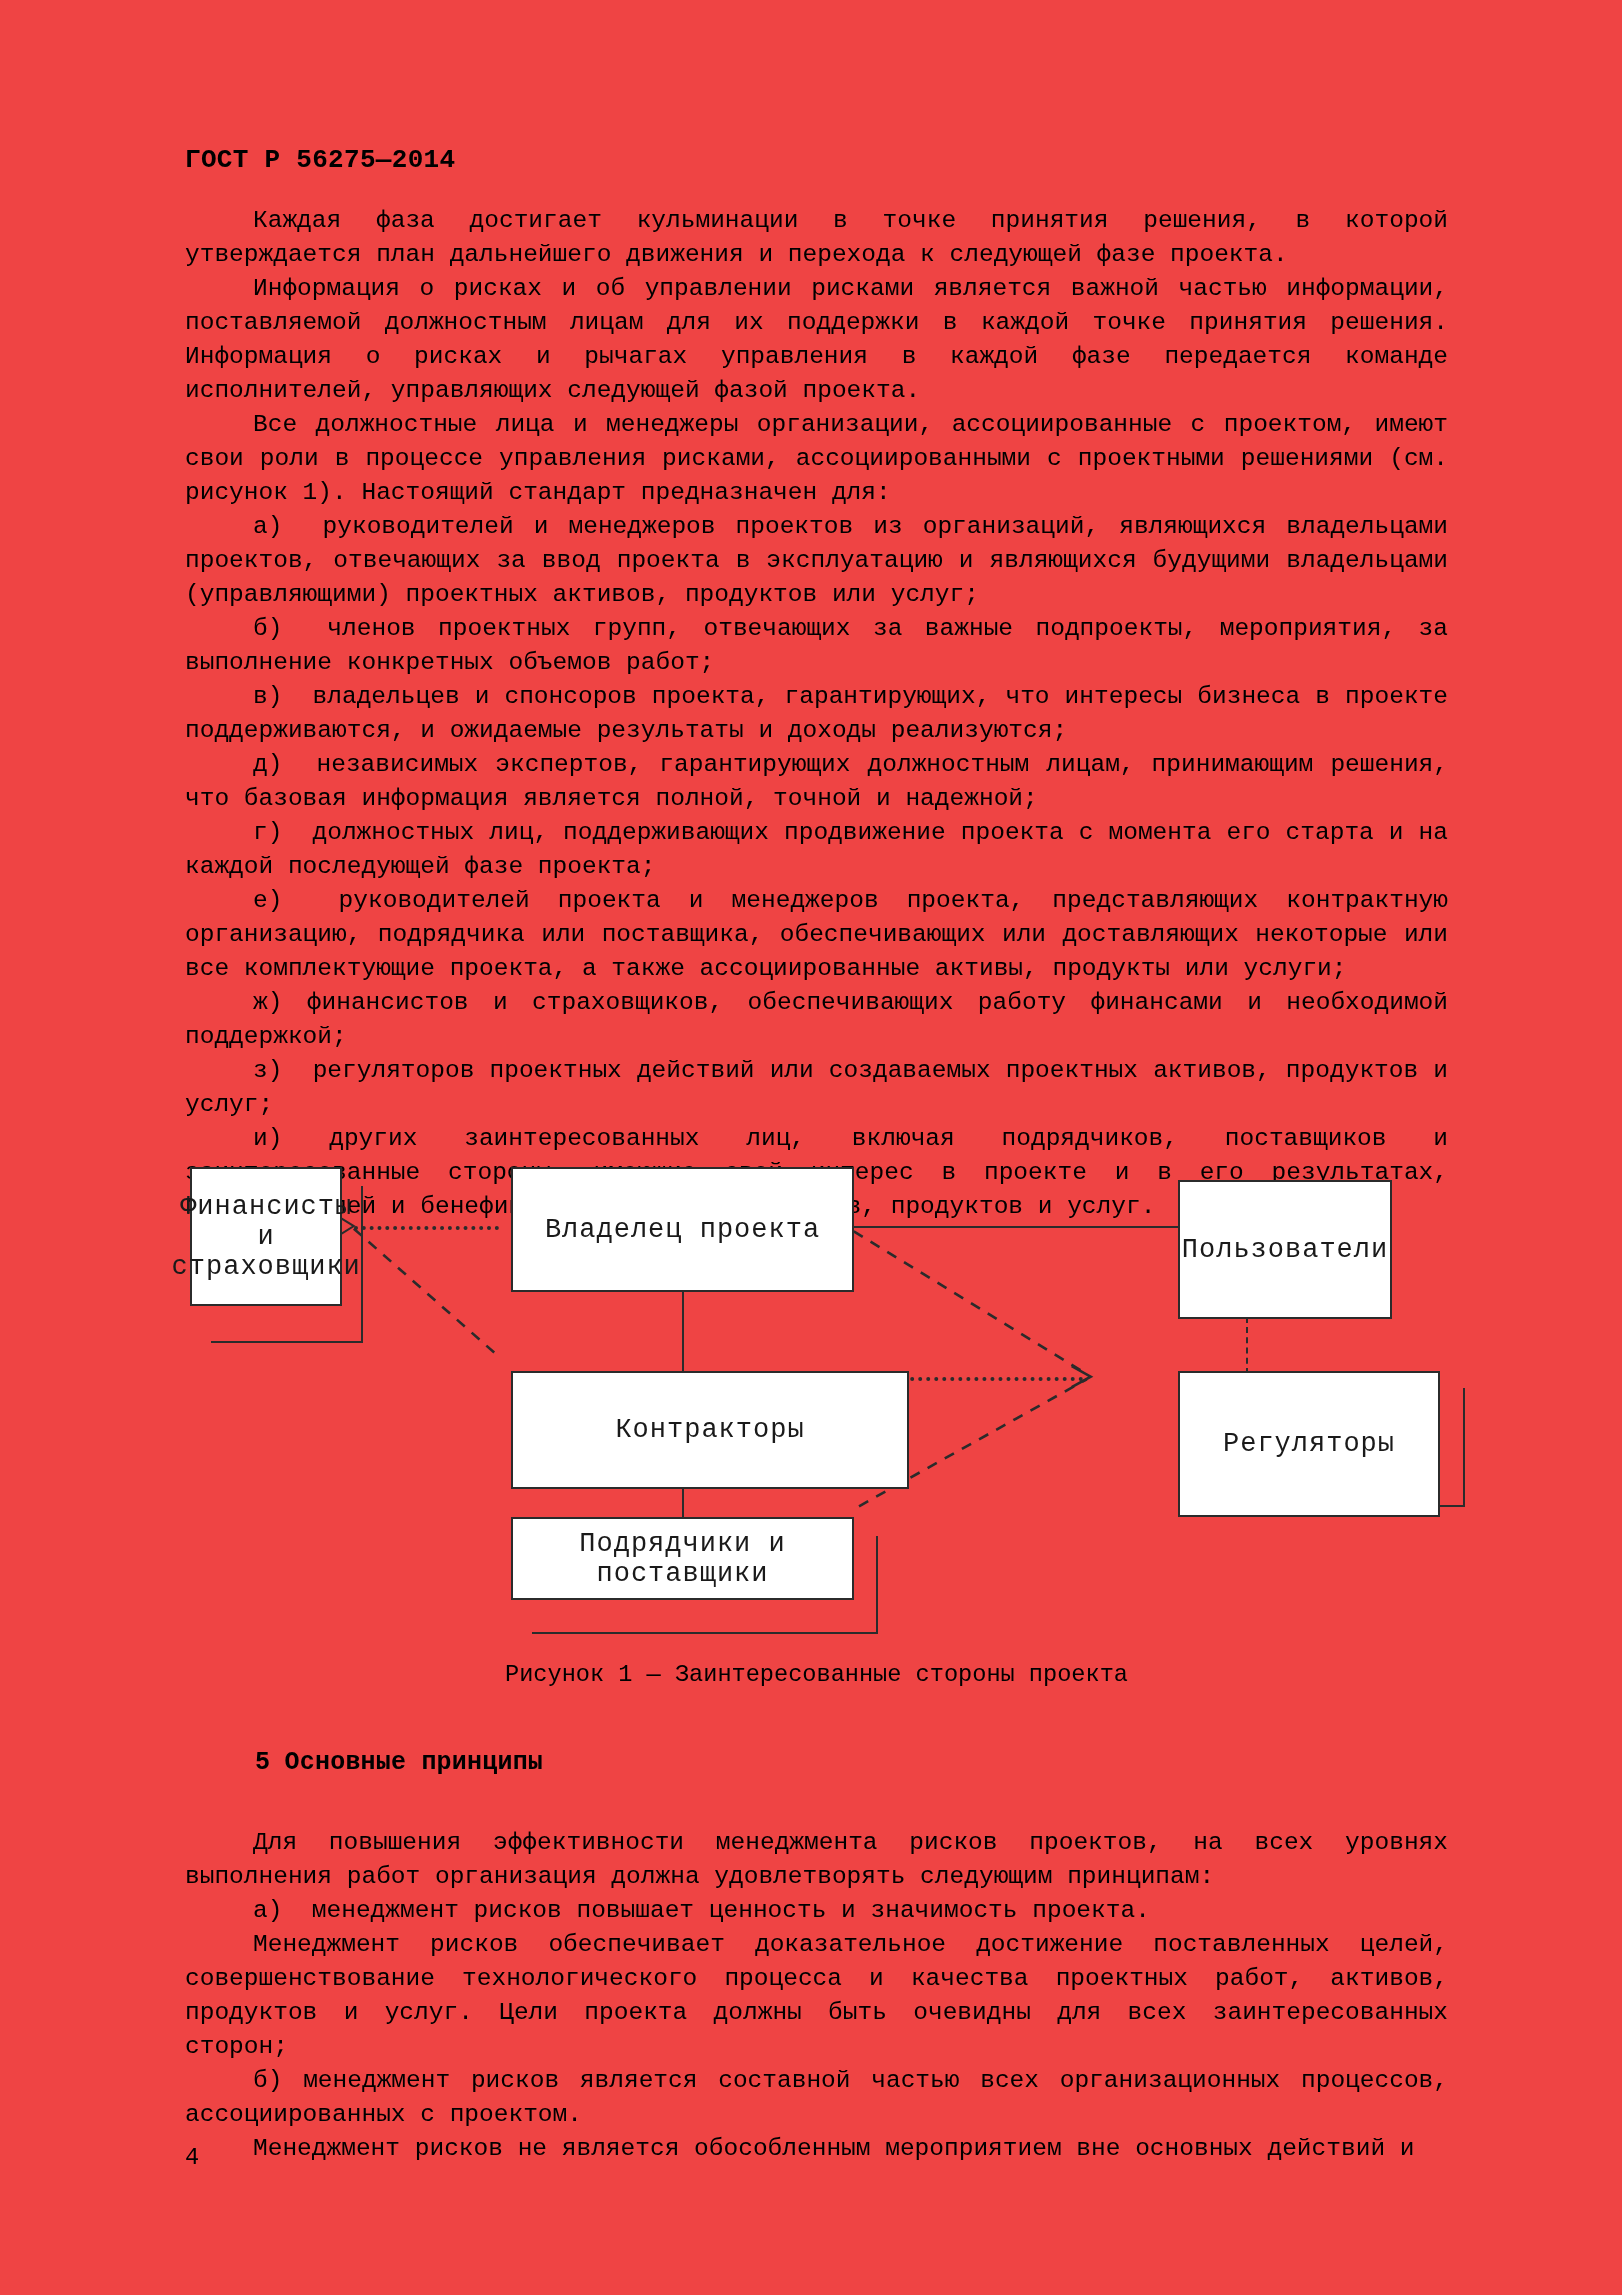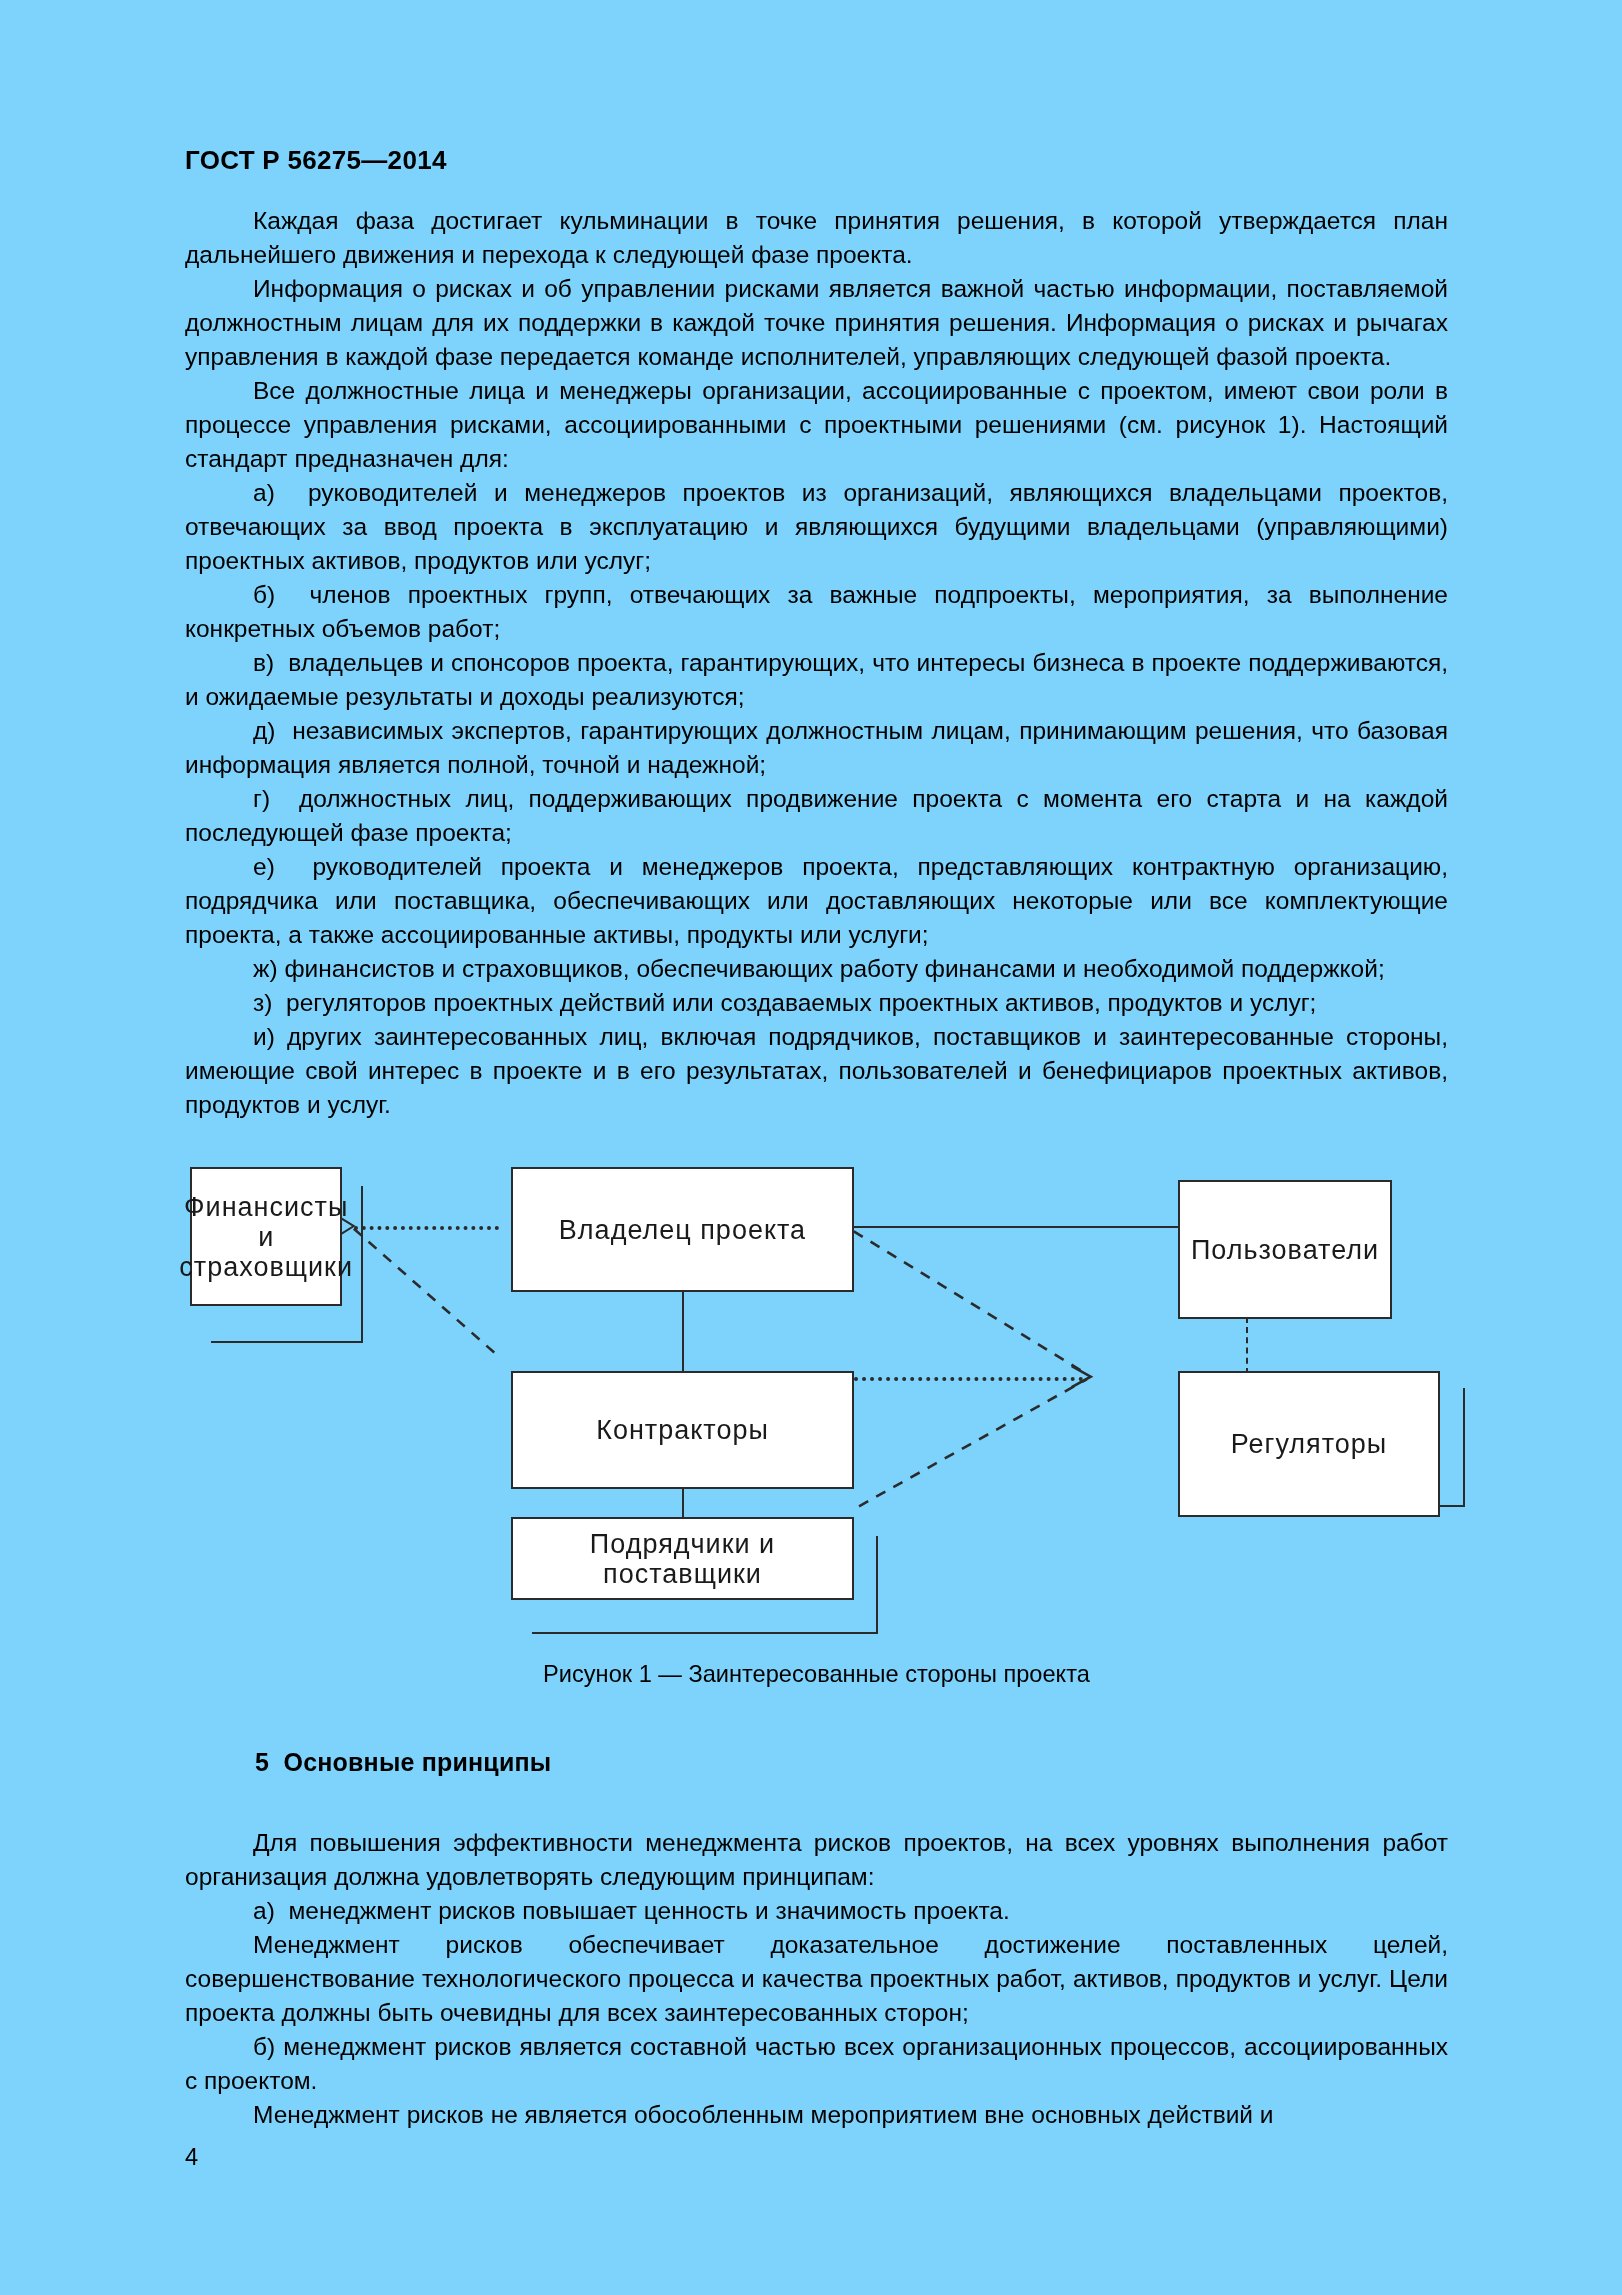"ГОСТ Р 56275—2014" .page { background: #7dd3fc -> #ef4444; font-family: Liberation Sans, sans-serif -> Liberation Mono, monospace }
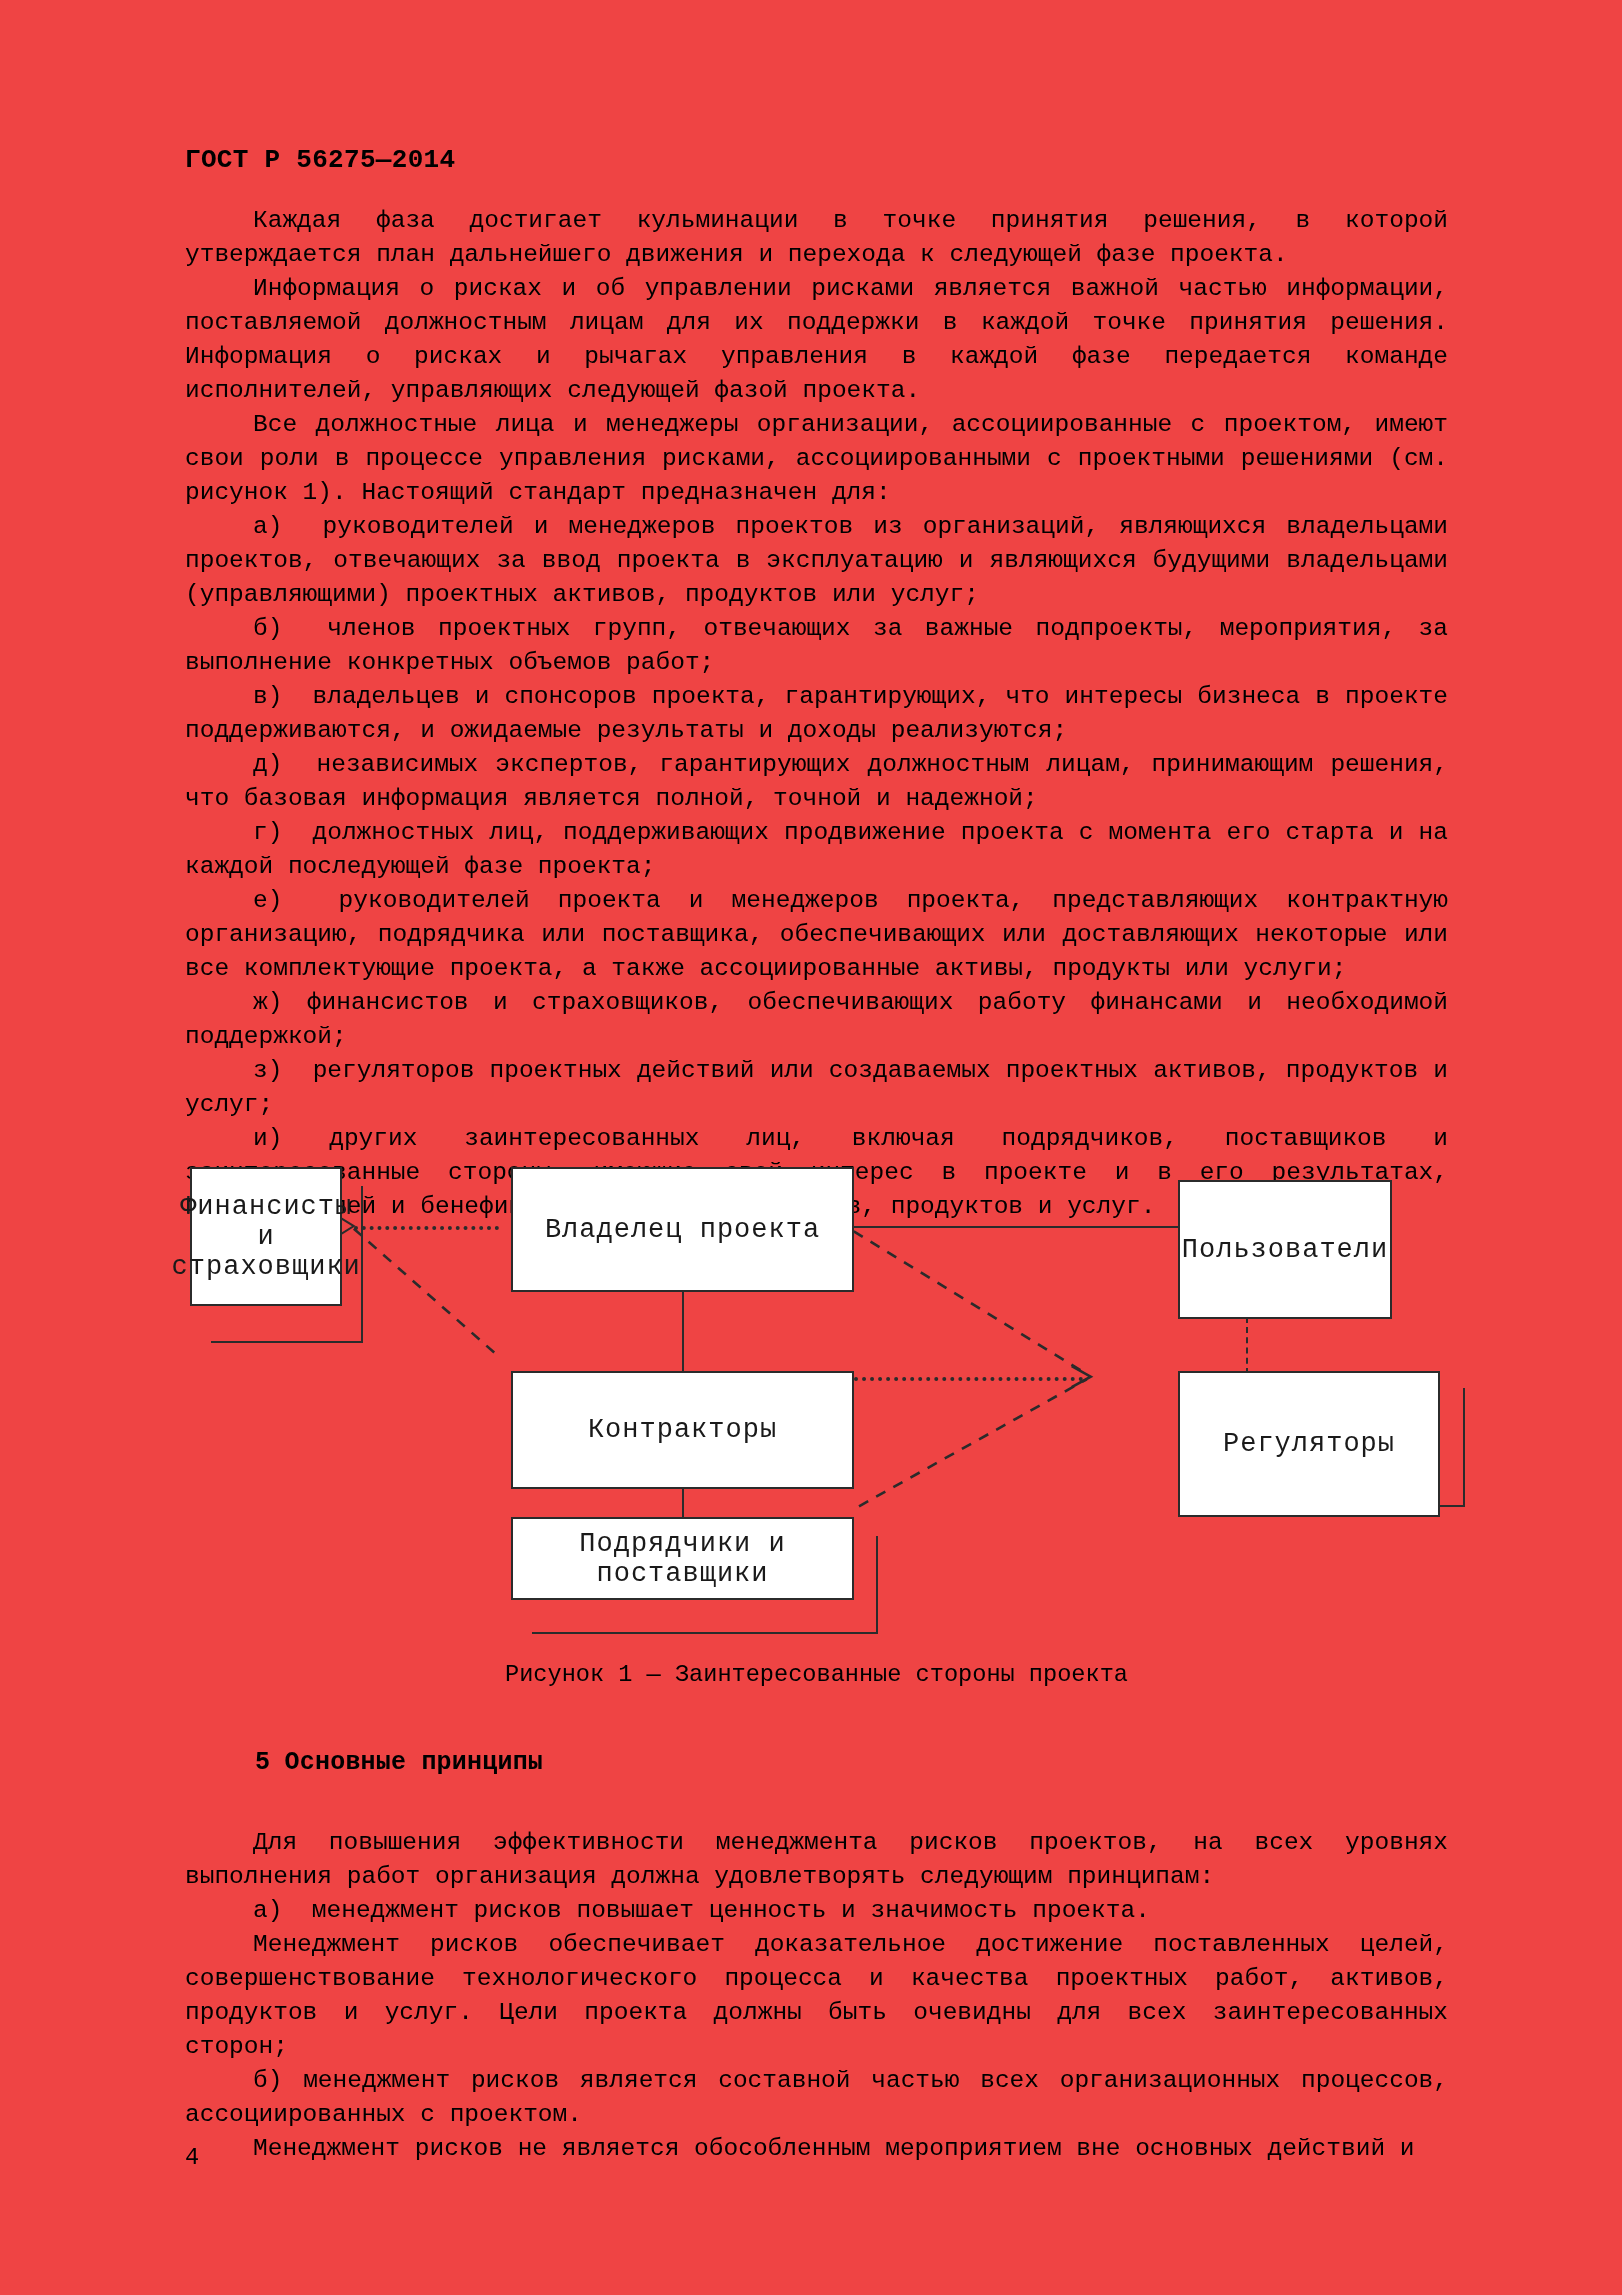"Контракторы" div.node { width: 343px -> 398px }
